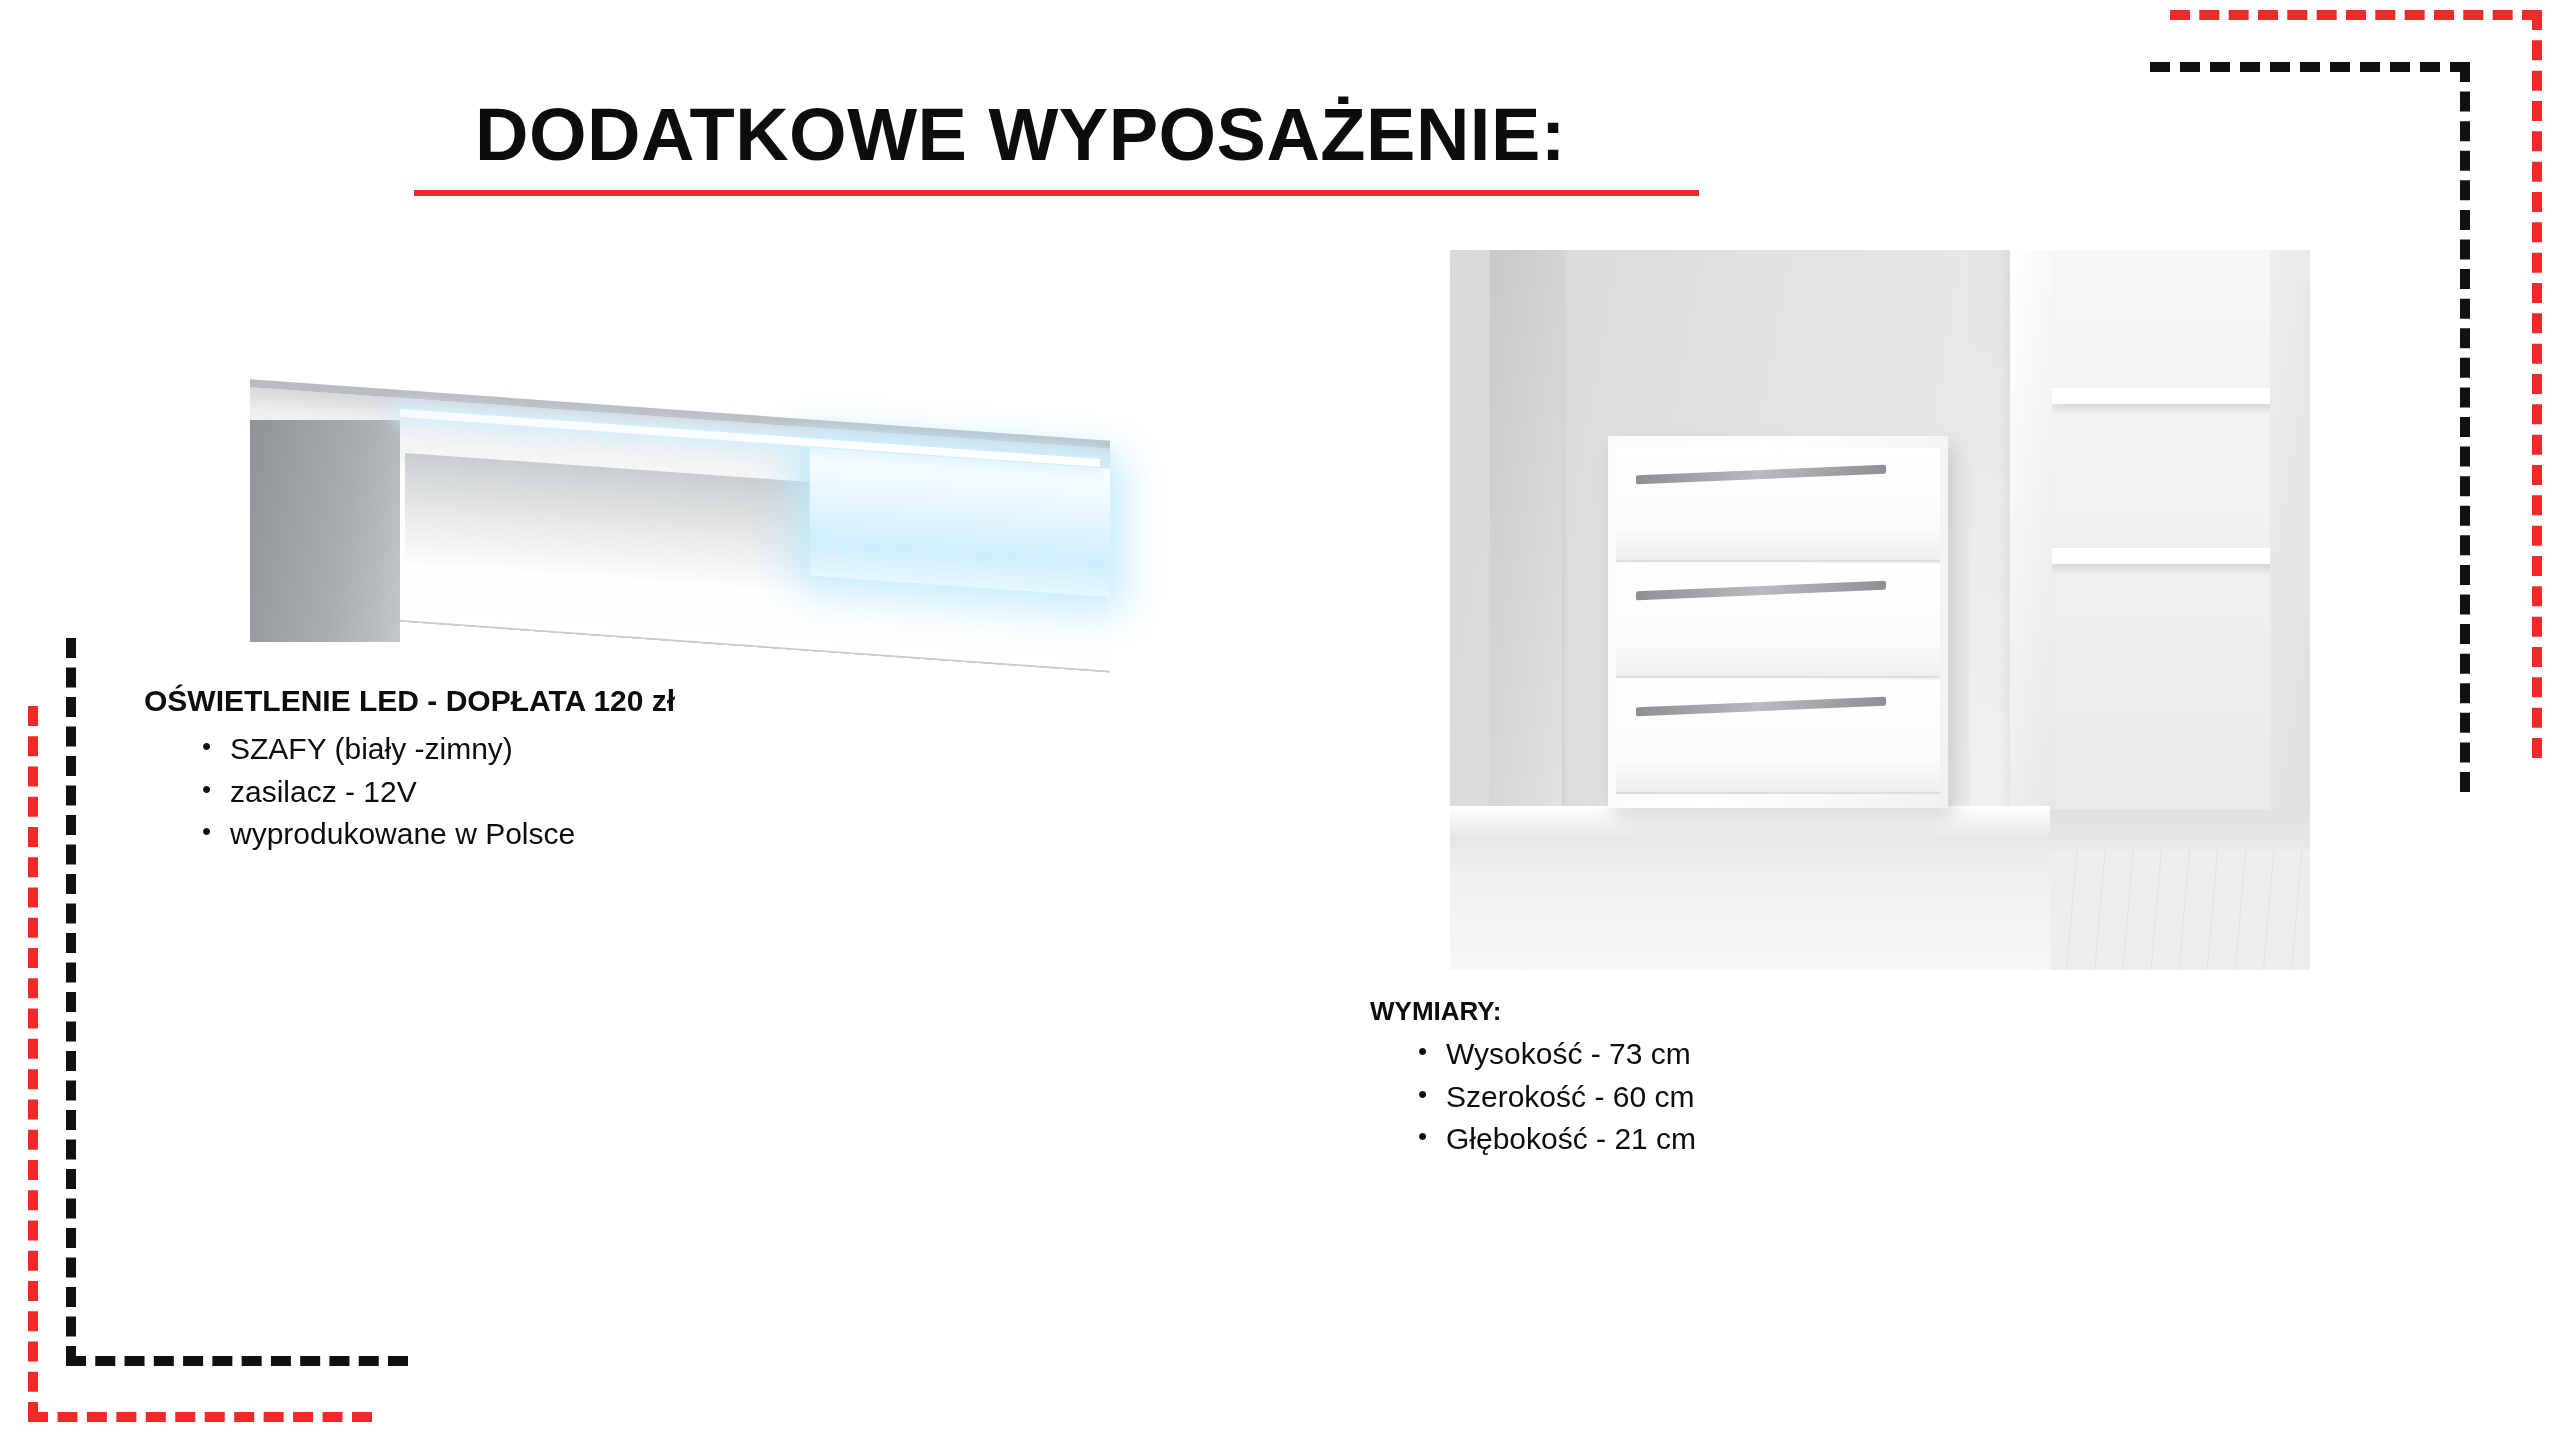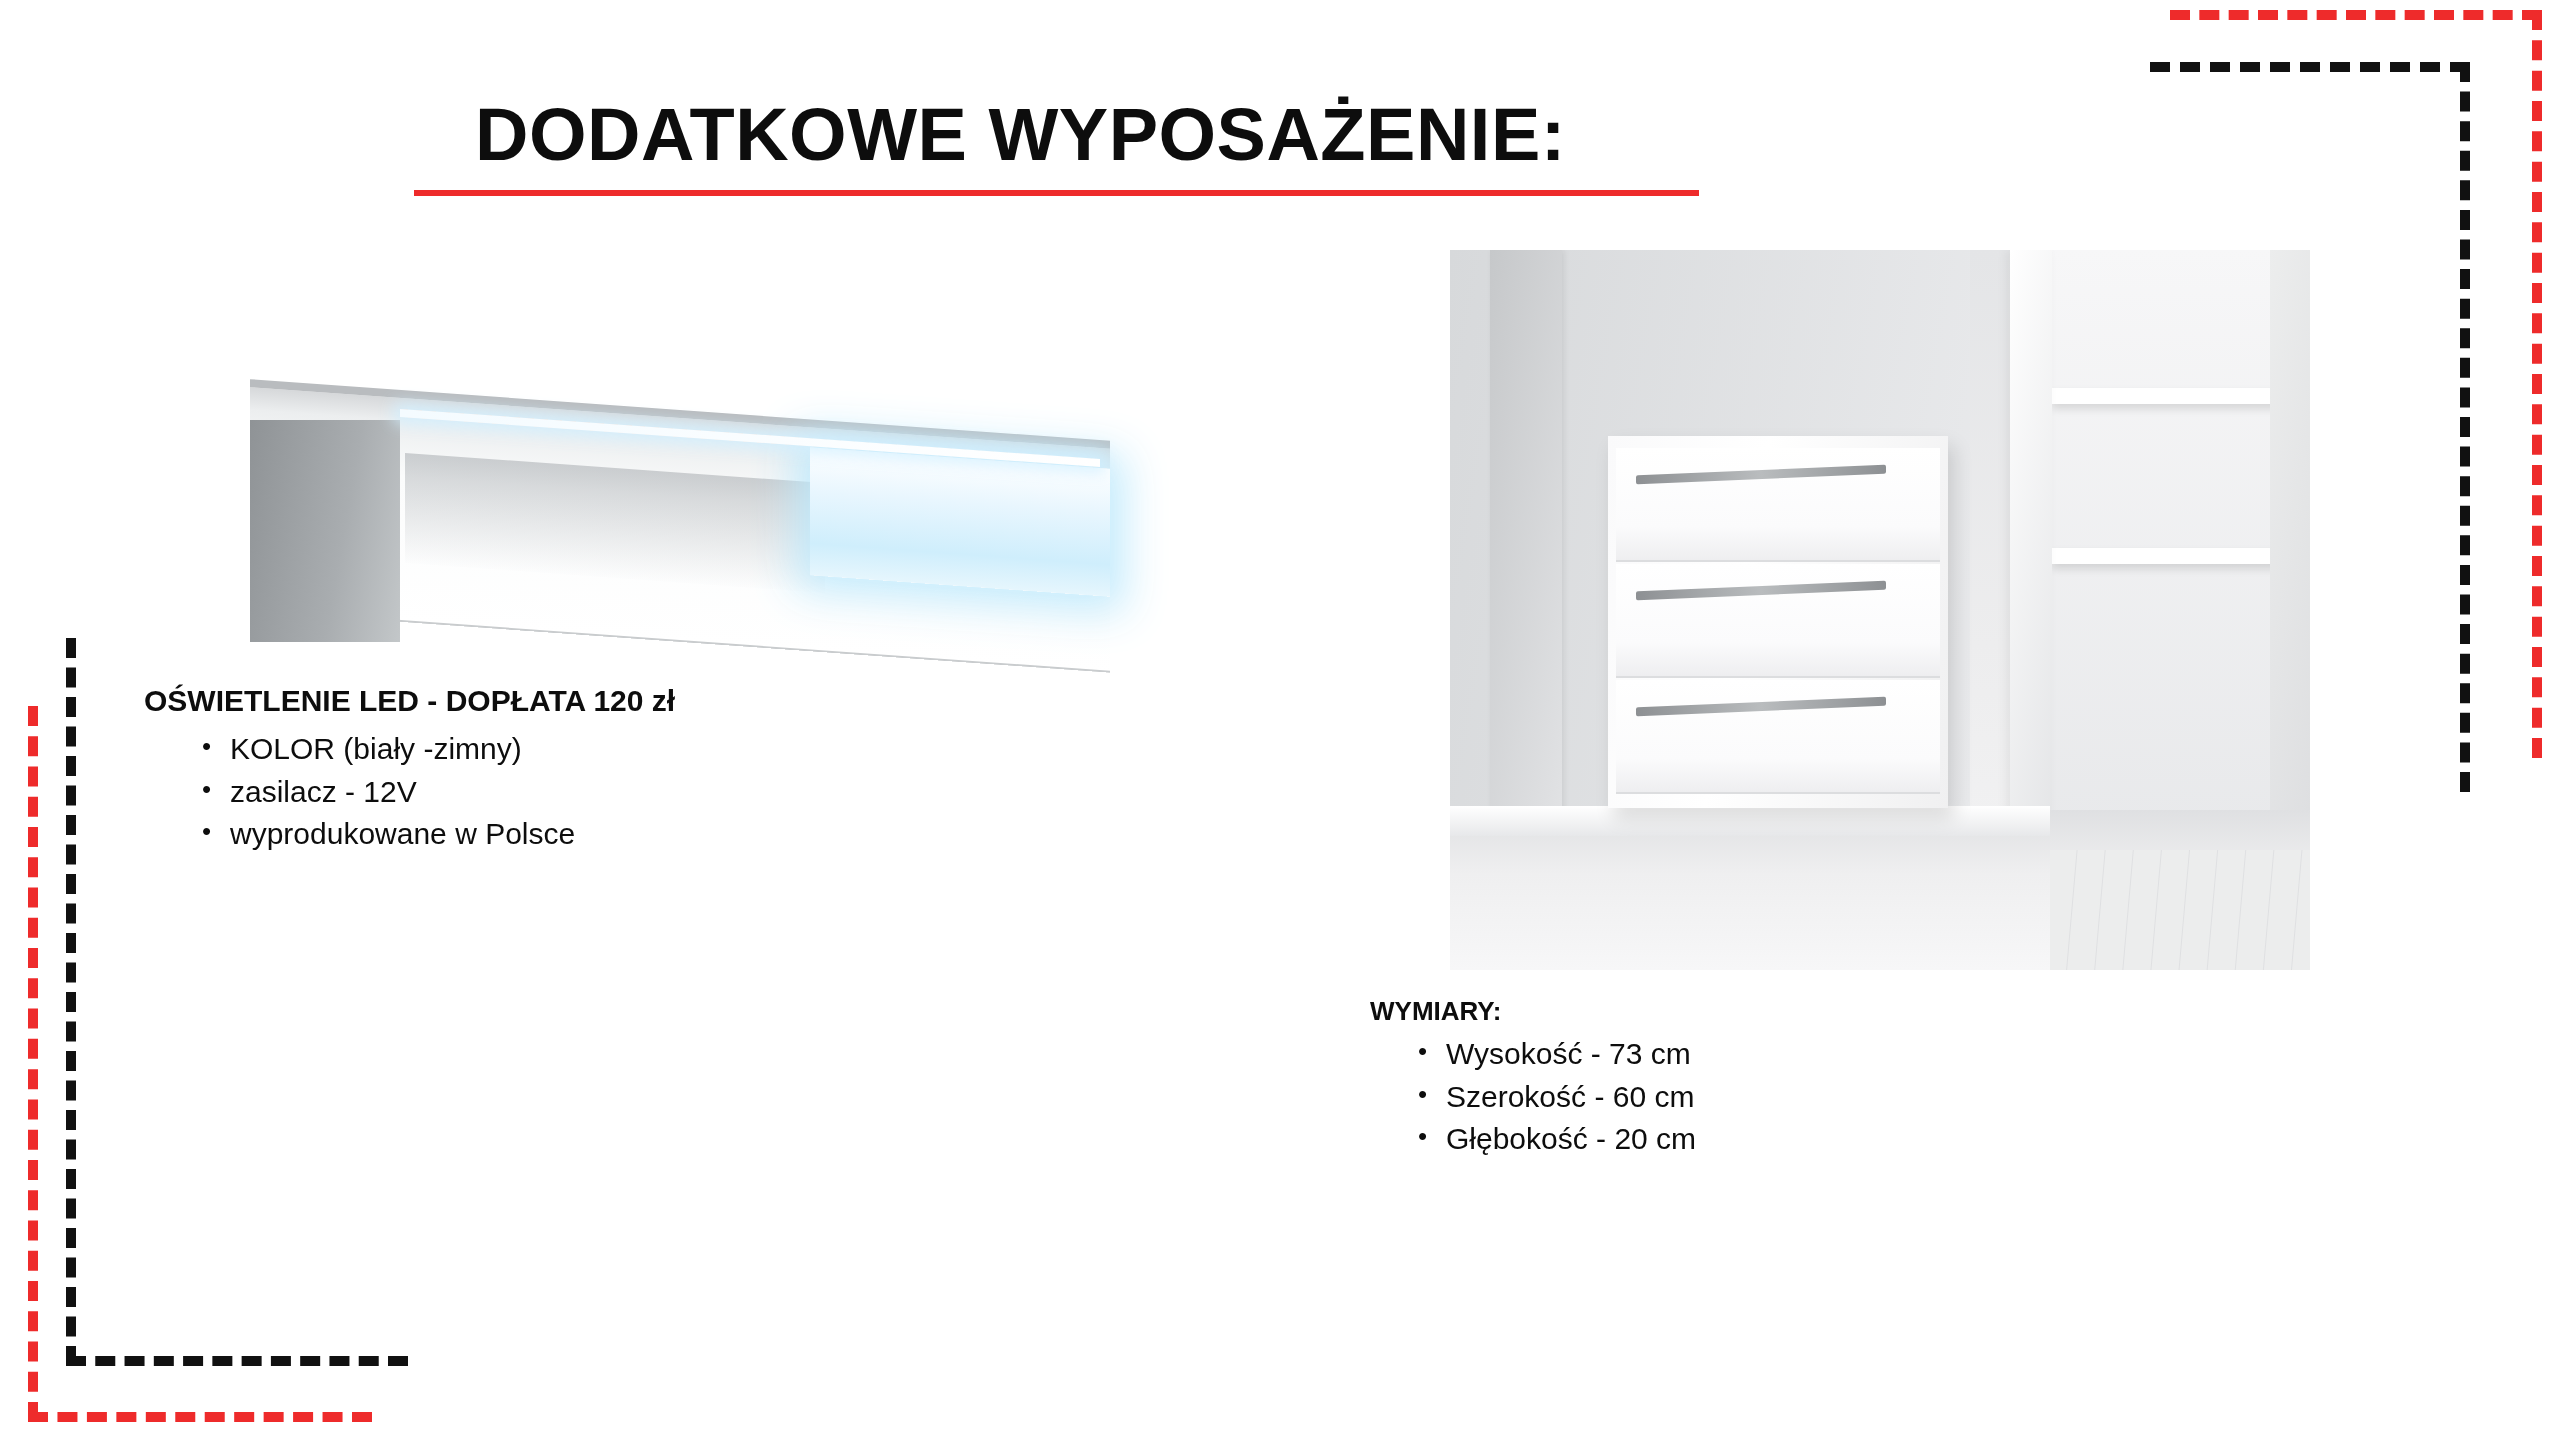"KOLOR (biały -zimny)" span { text: KOLOR -> SZAFY }
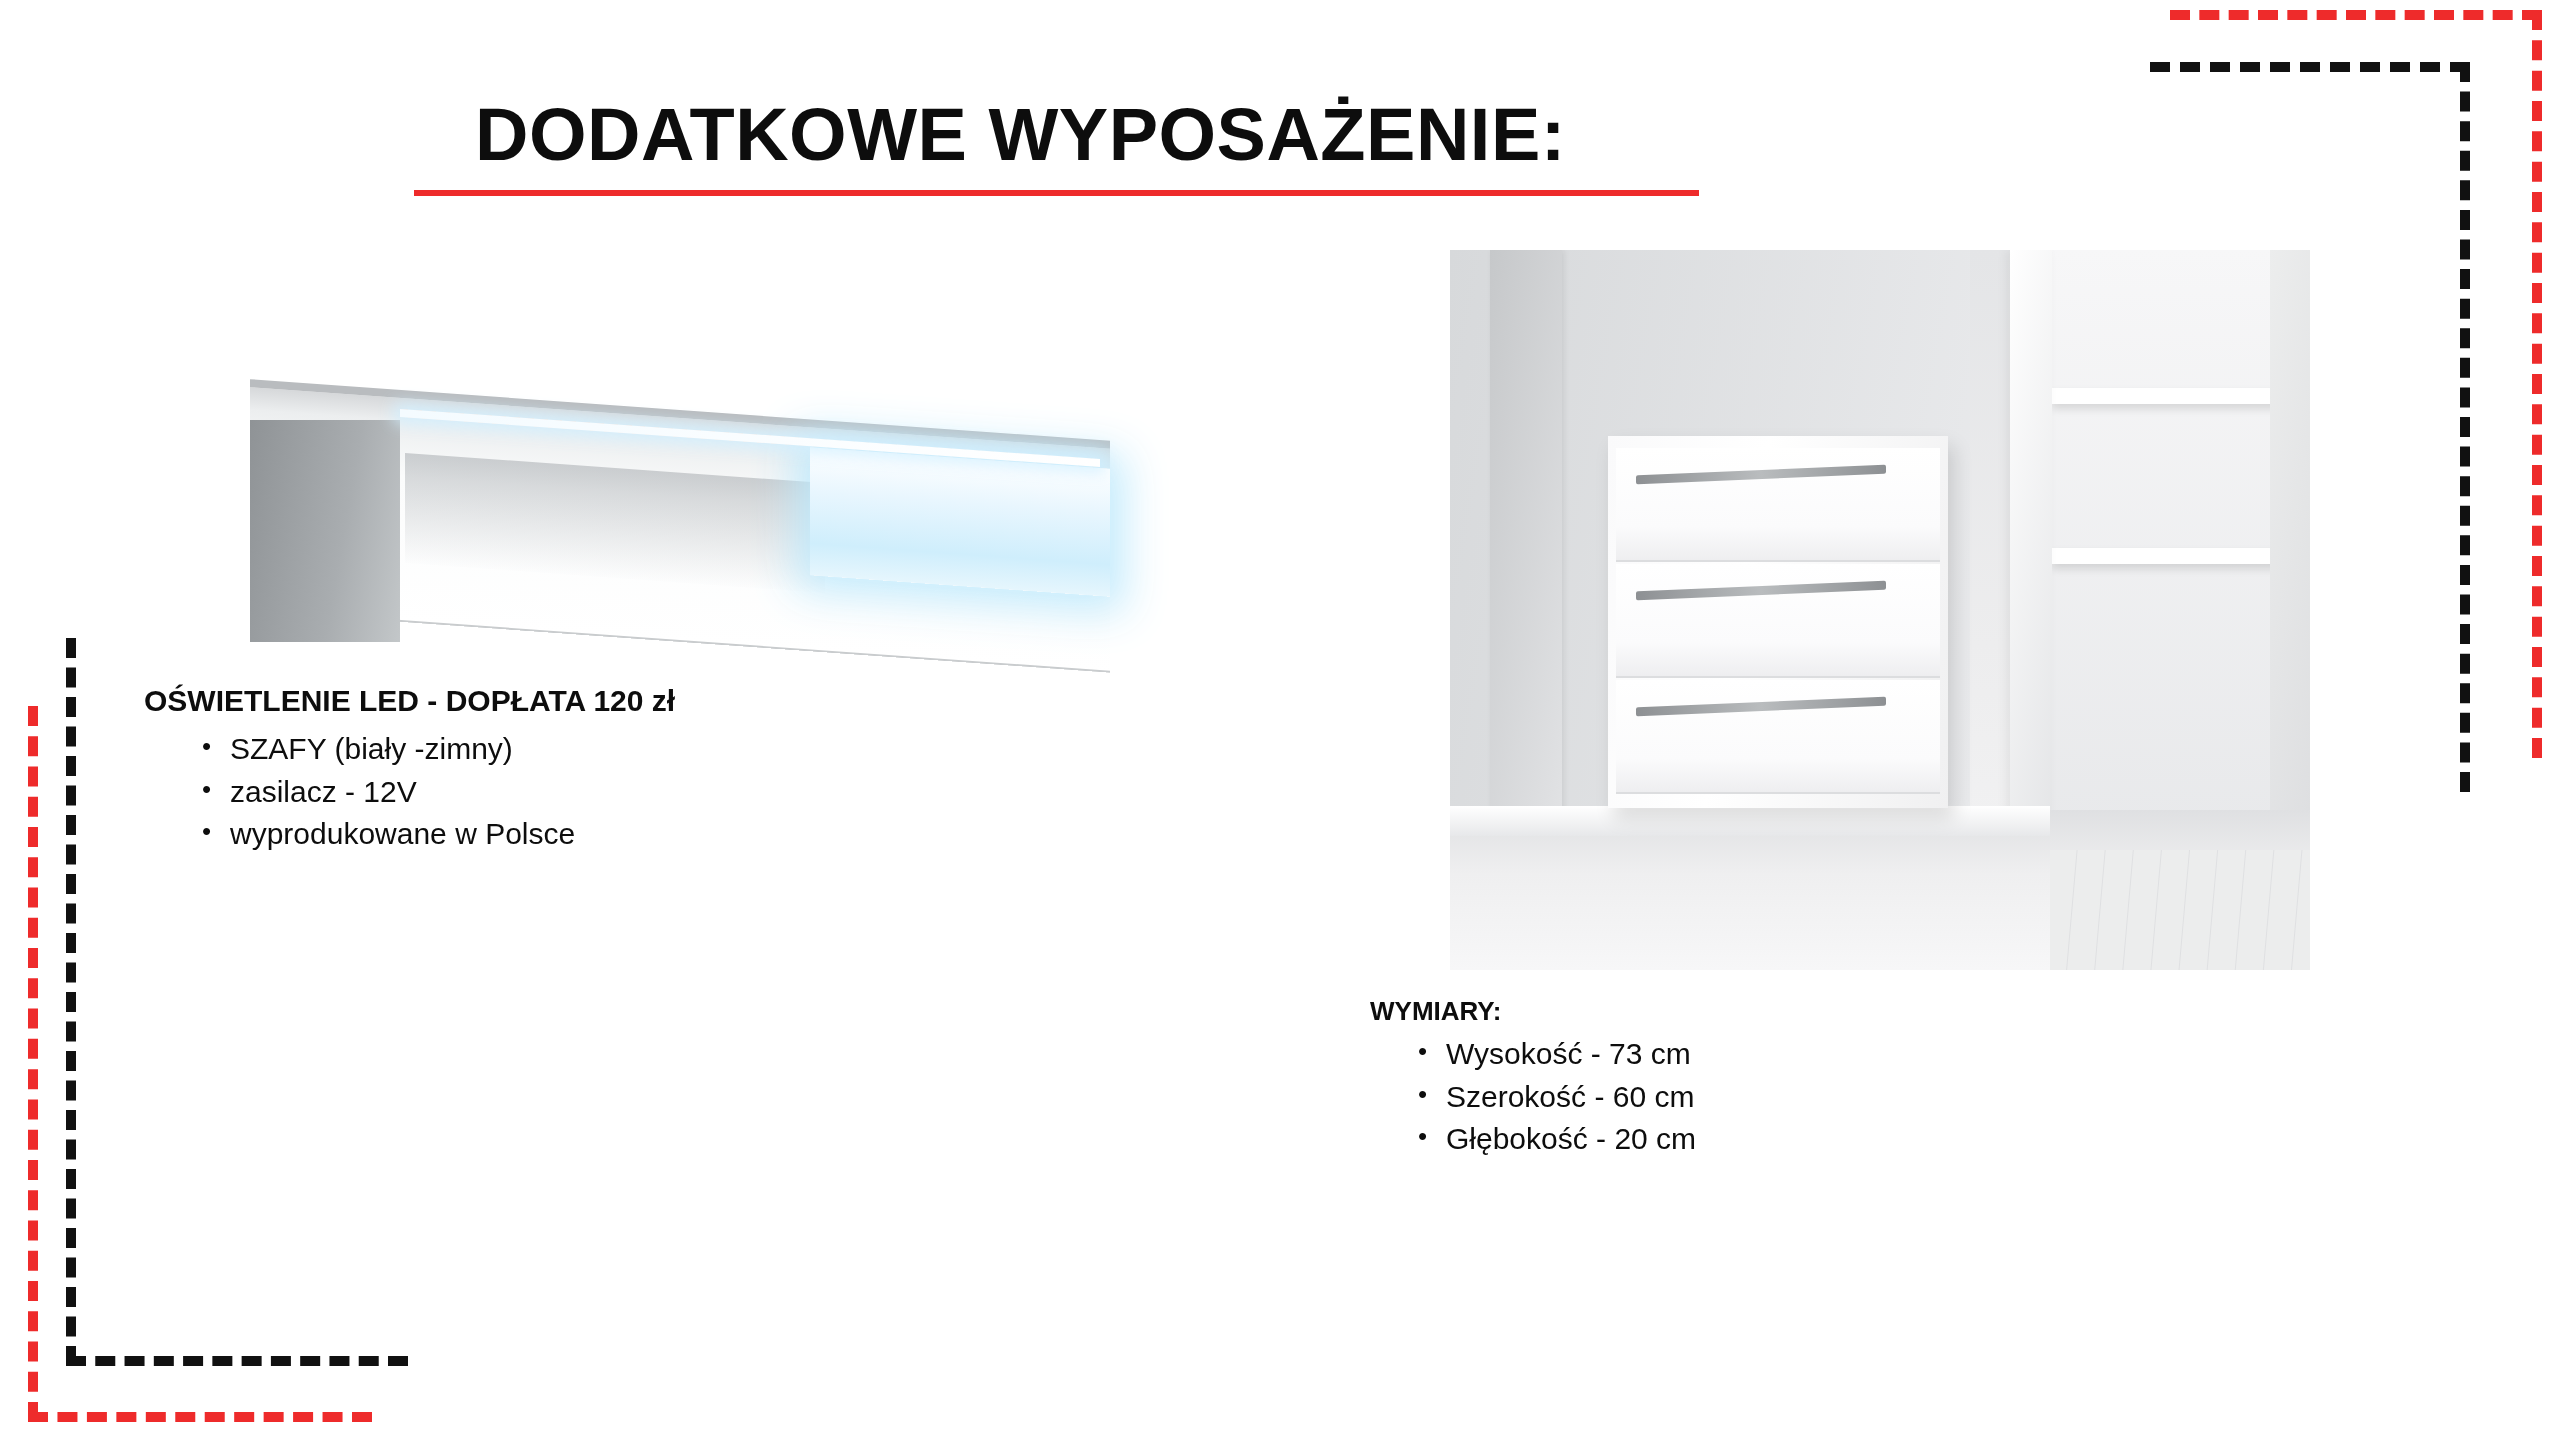"Głębokość - 20 cm" span { text: 20 -> 21 }
